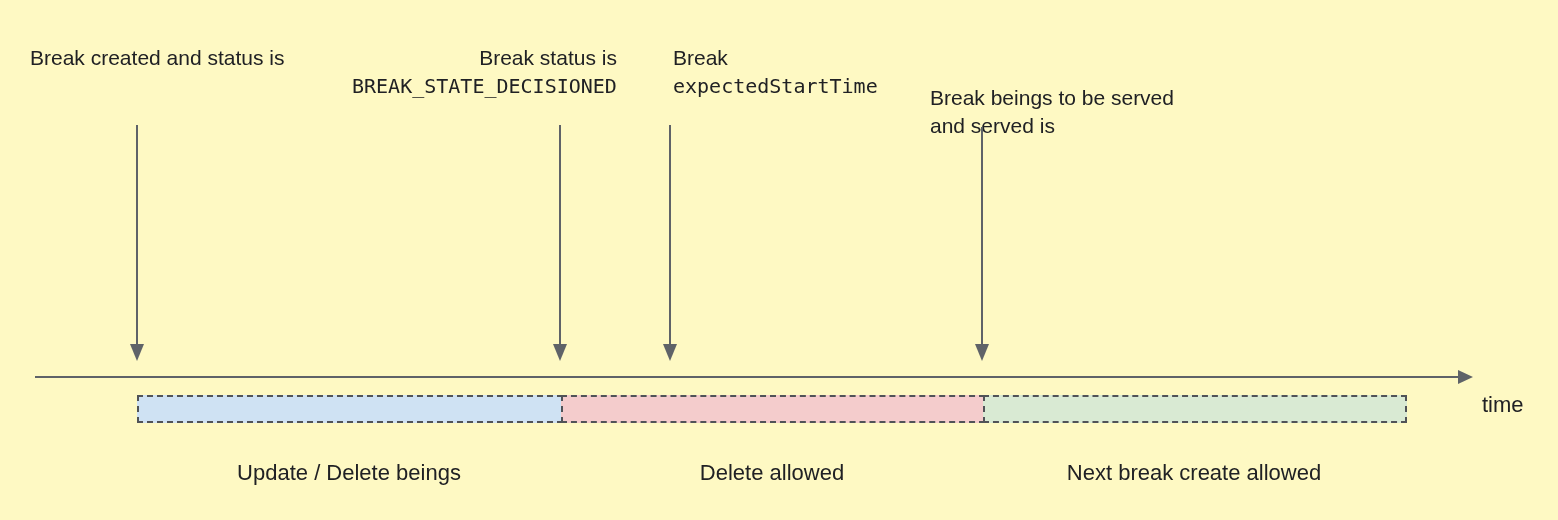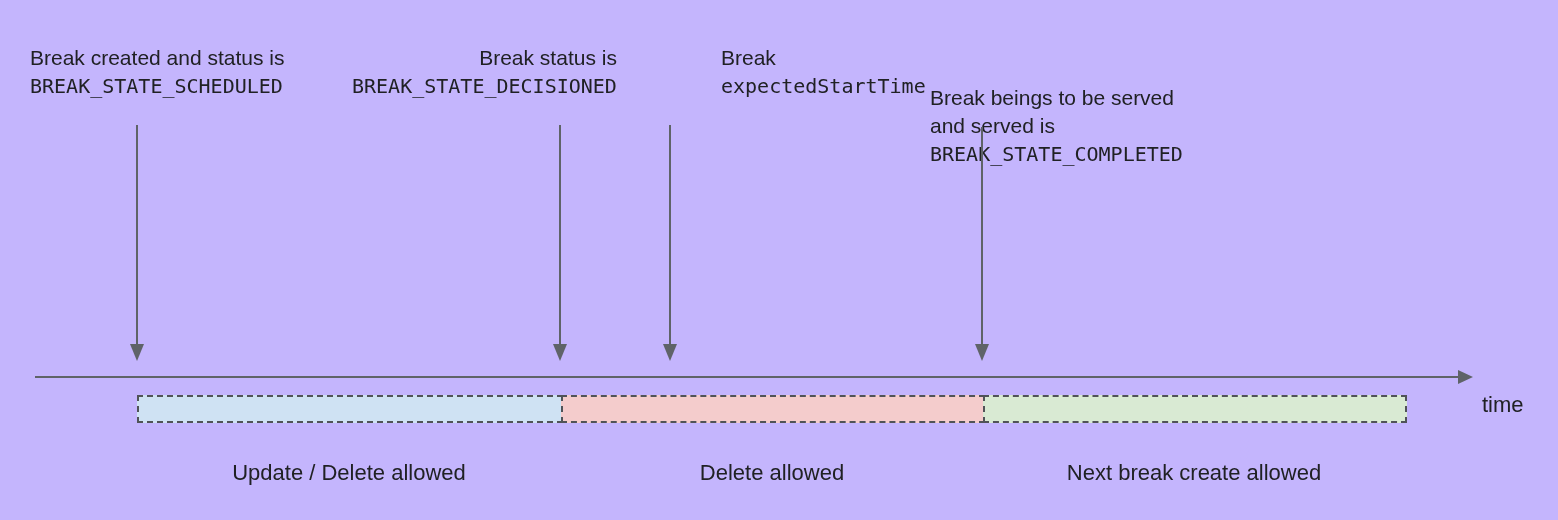"Break created and status is" .canvas { background: #c4b5fd -> #fef9c3 }
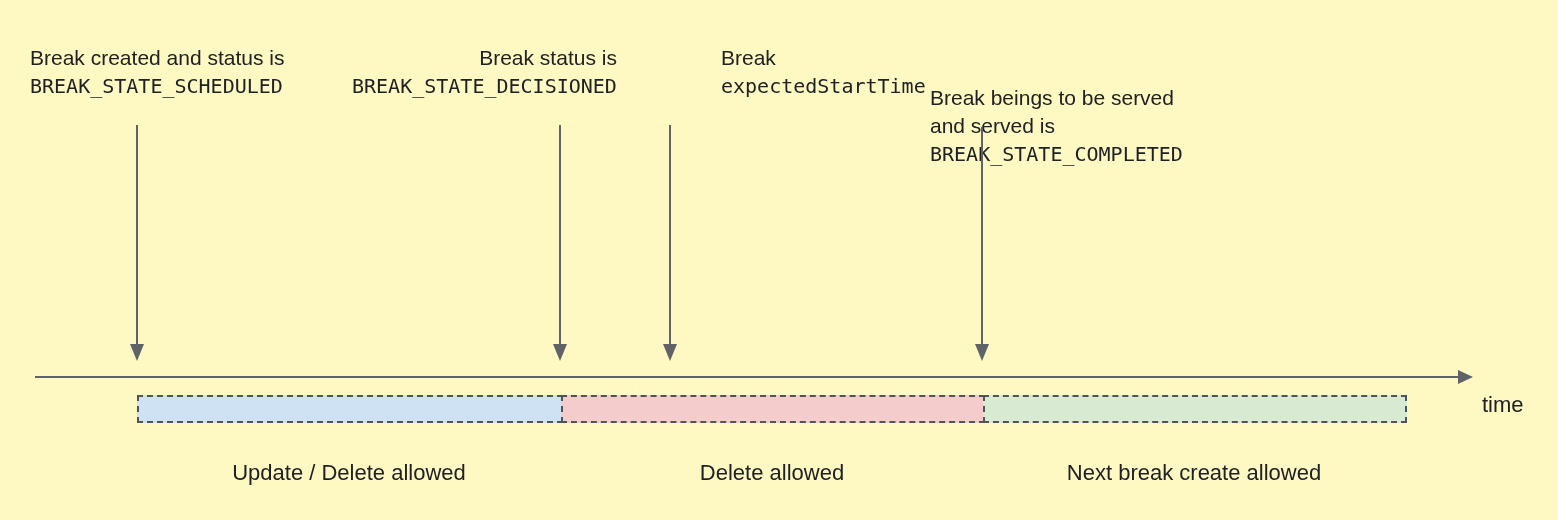"Break" div.annotation { margin-left: 48px -> none }
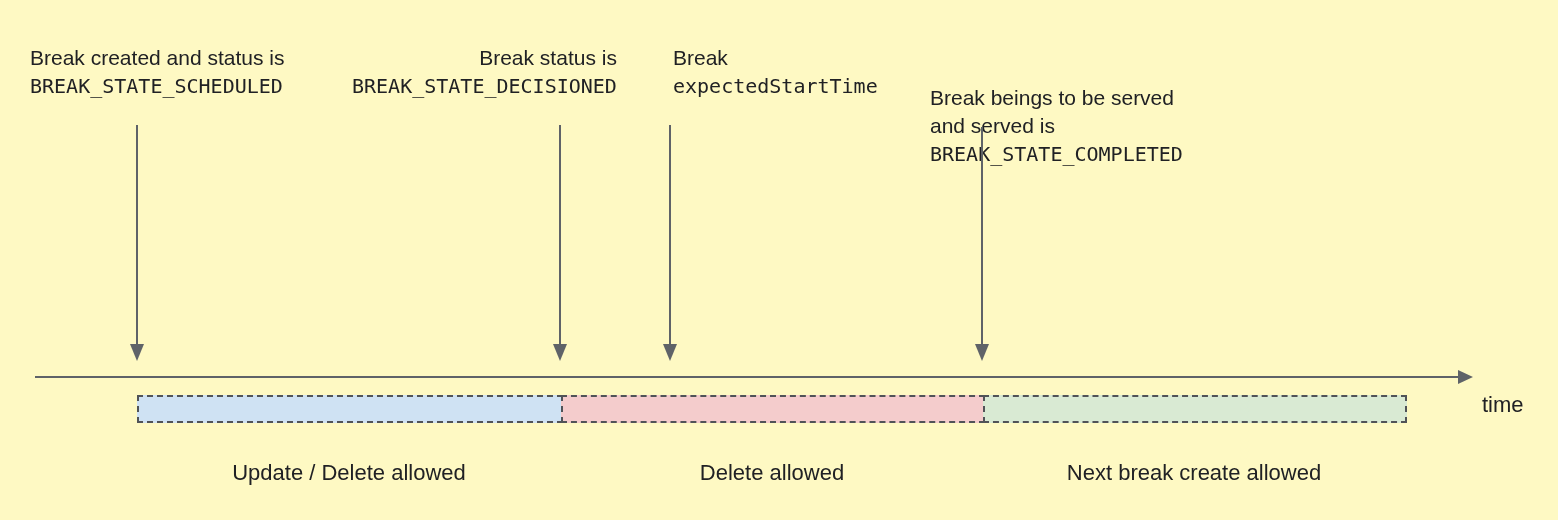"BREAK_STATE_SCHEDULED" div.code { html: <div>BREAK_STATE_SCHEDULED</div> -> none }
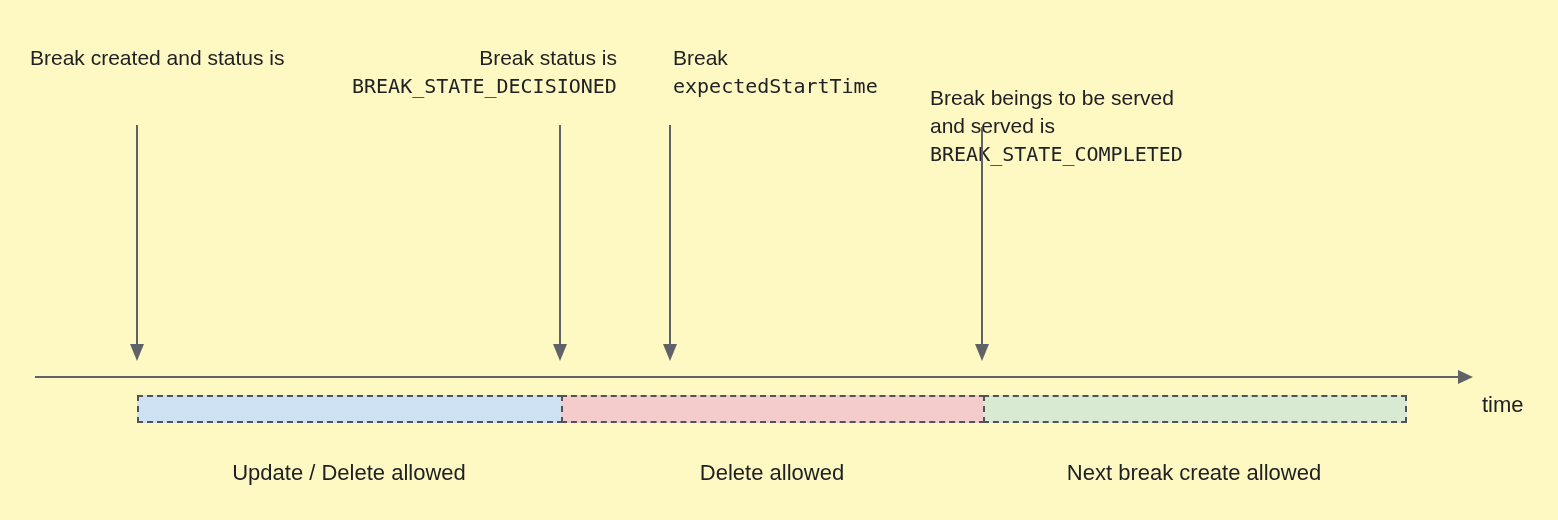"BREAK_STATE_COMPLETED" div.code { html: <div>BREAK_STATE_COMPLETED</div> -> none }
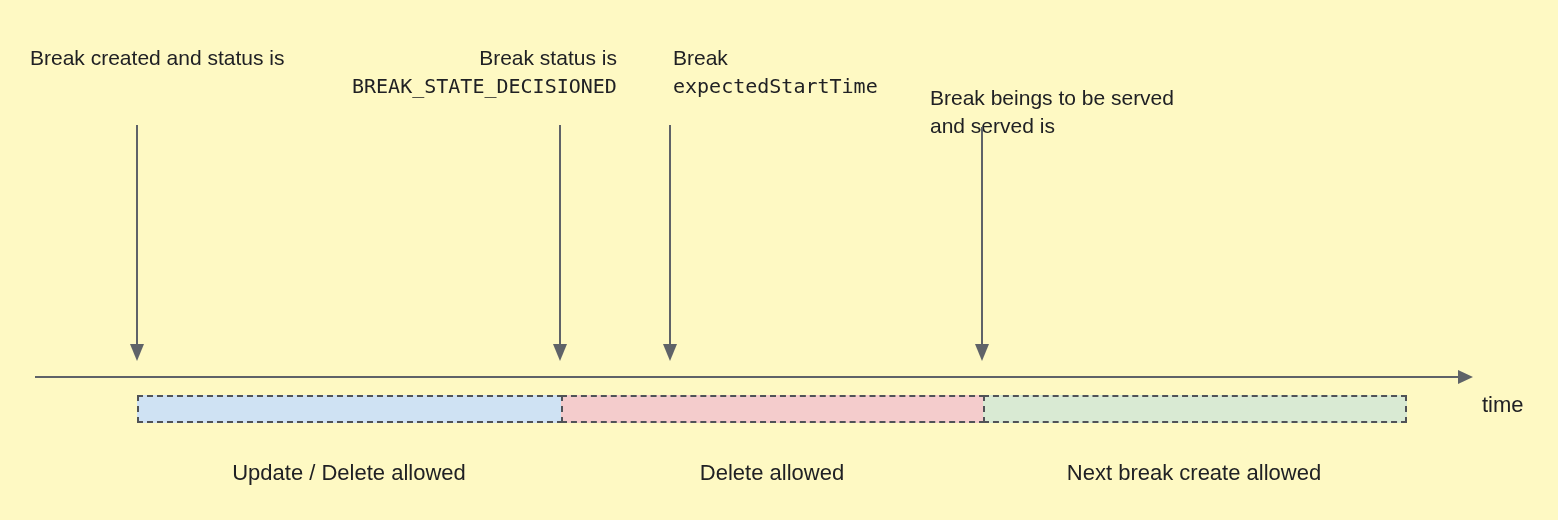"Update / Delete allowed" div.seg-label { text: allowed -> beings }
